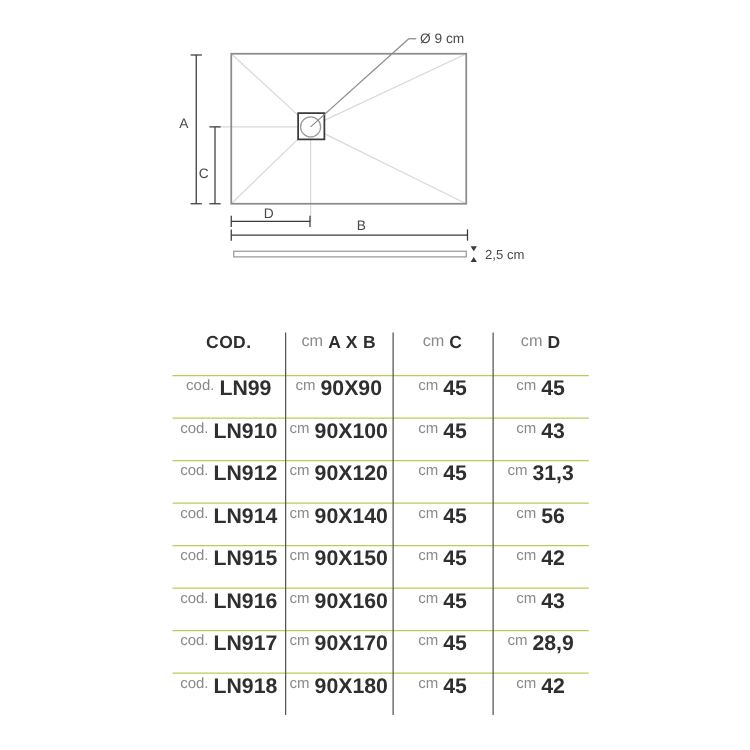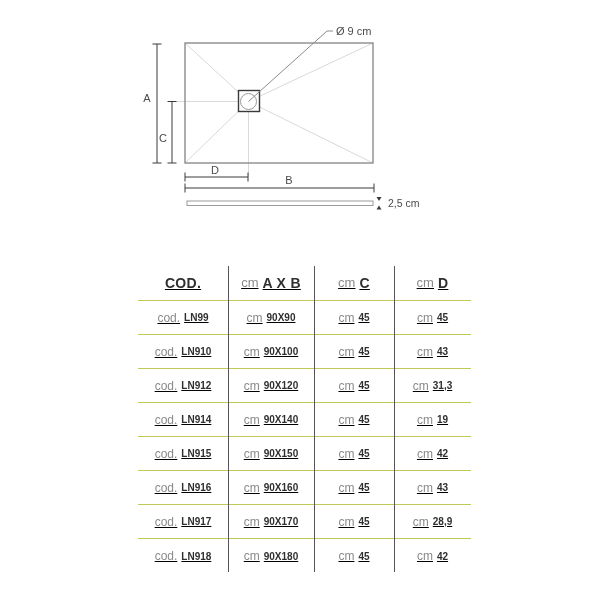"COD." .t-cell { align-items: center -> flex-start; text-decoration: underline -> none }
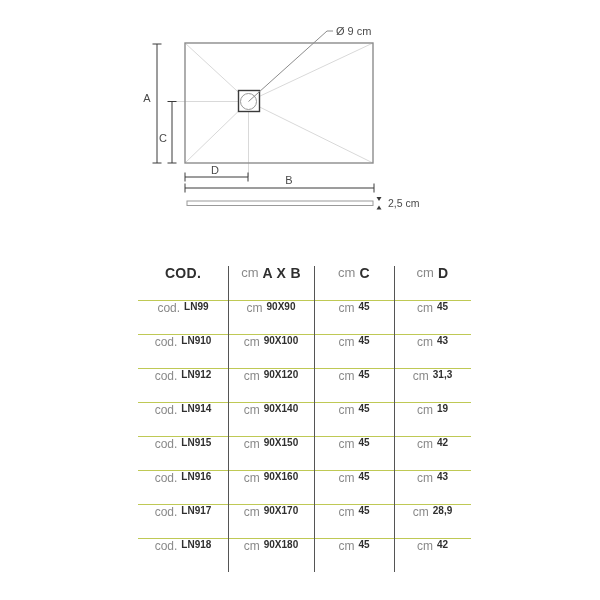"LN99" .val { font-size: 10px -> 17px }
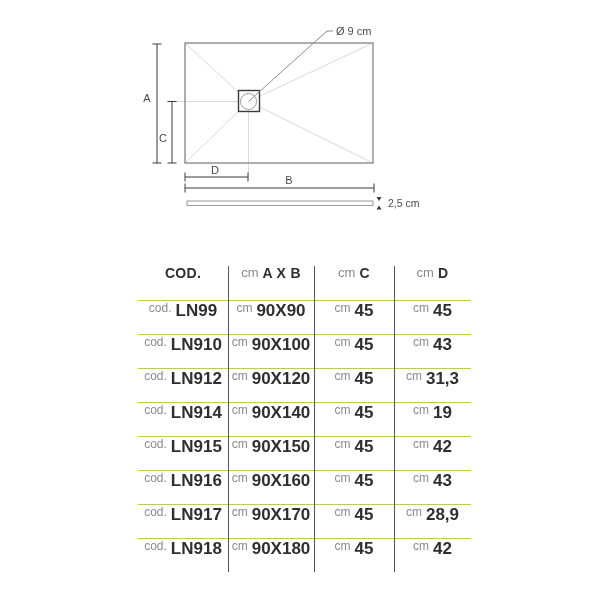"19" span.val { text: 19 -> 56 }
